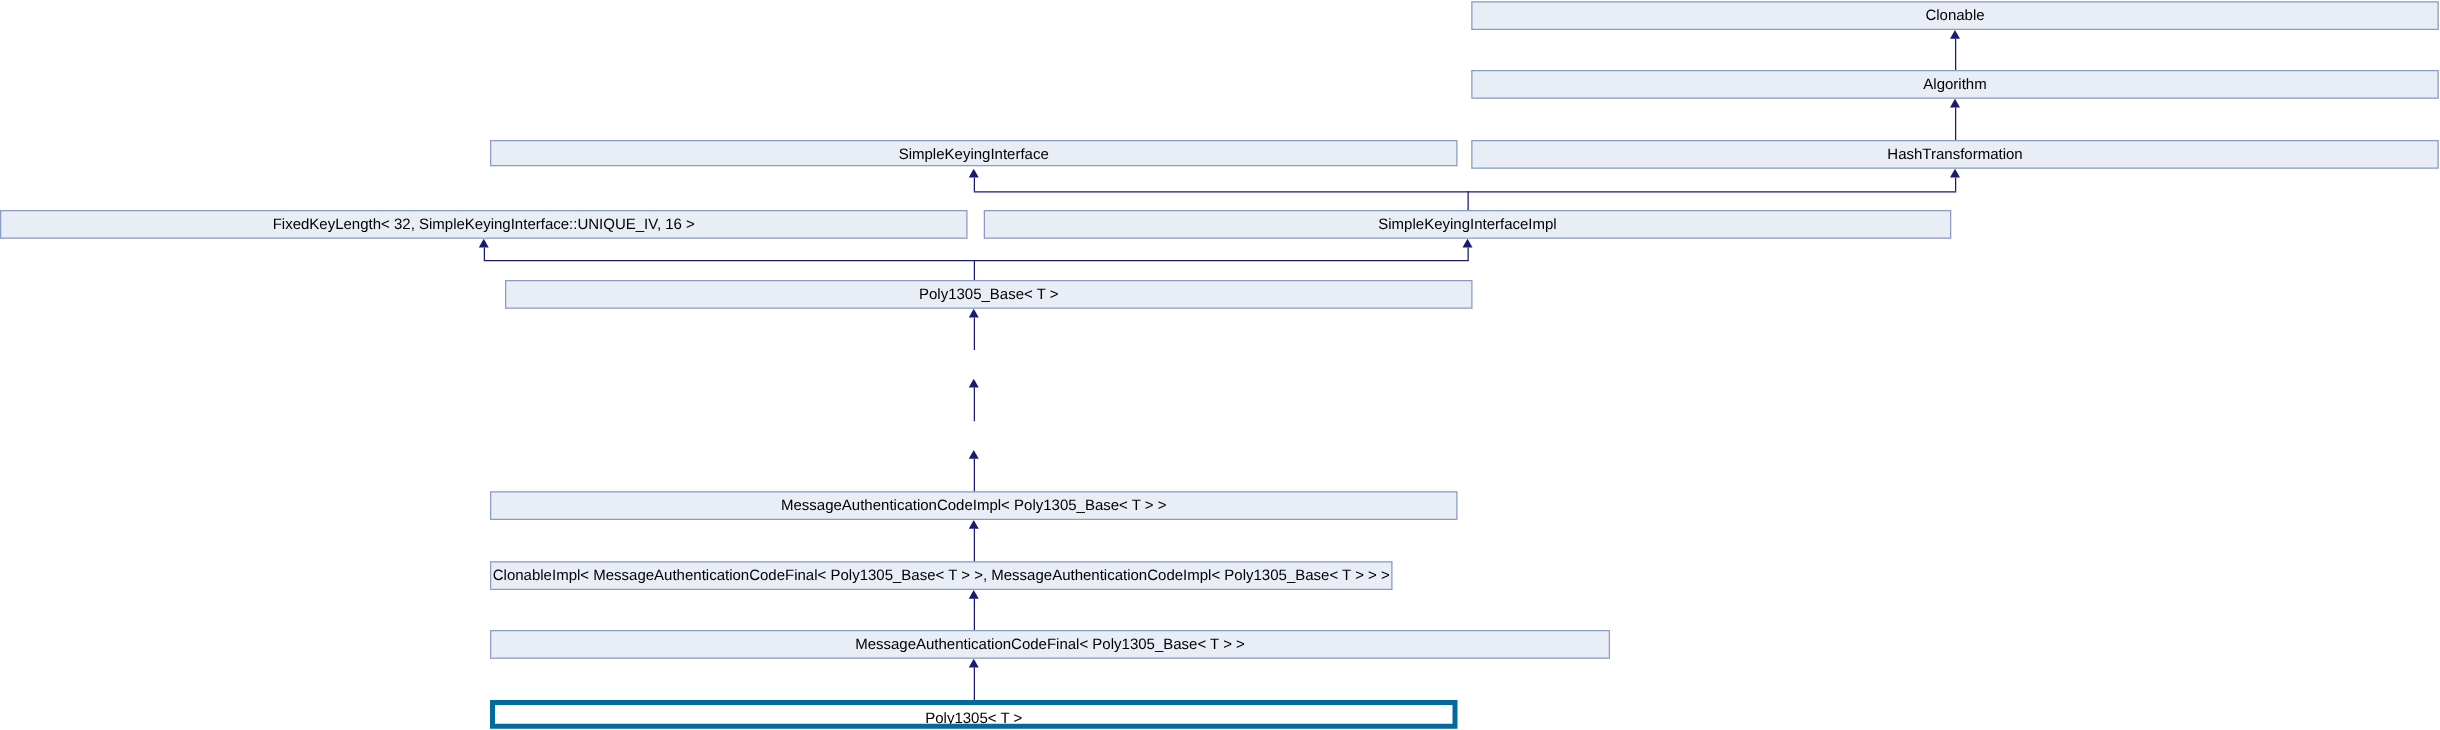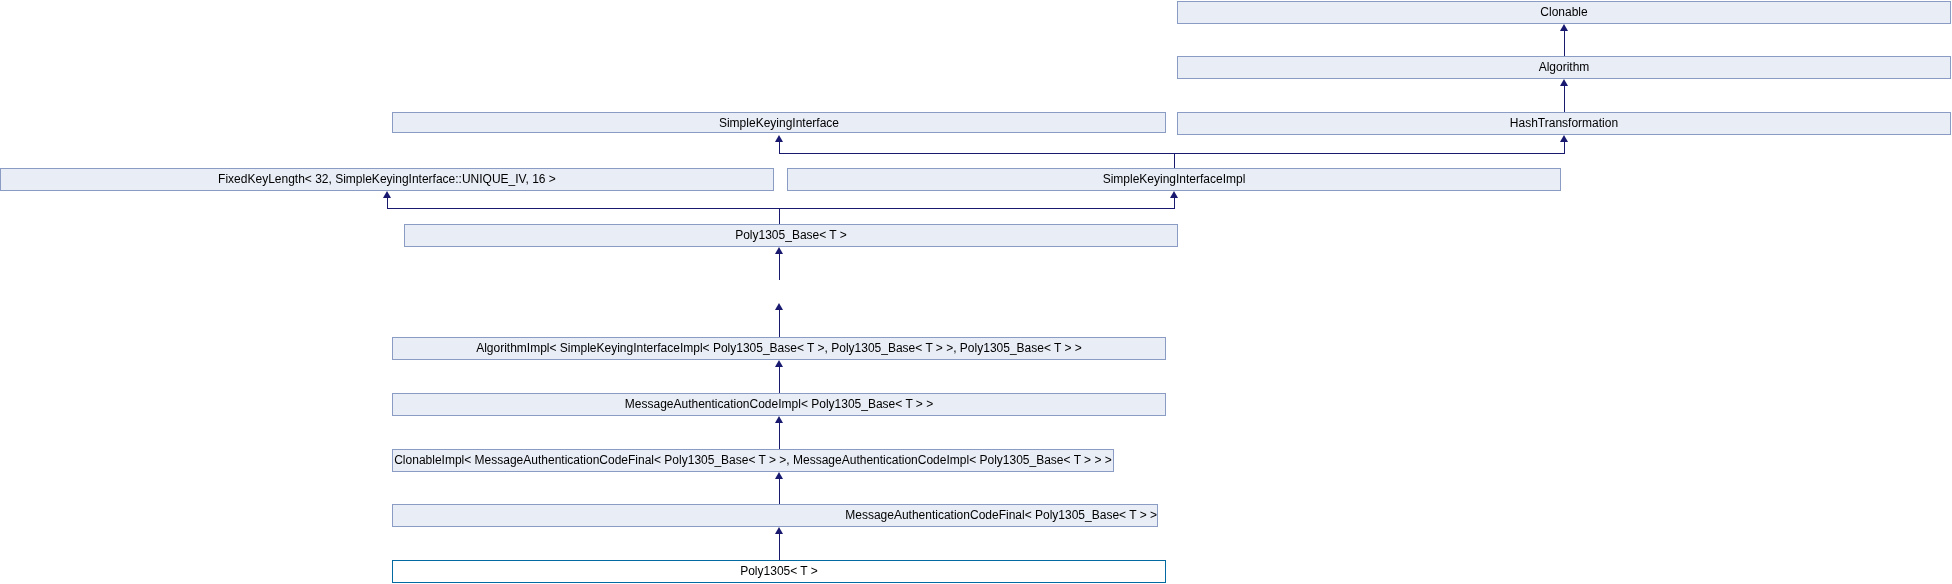"AlgorithmImpl<" div.node { html: <div>AlgorithmImpl&lt; SimpleKeyingInterfaceImpl&lt; Poly1305_Base&lt; T &gt;, Poly1305_Base&lt; T &gt; &gt;, Poly1305_Base&lt; T &gt; &gt;</div> -> none }
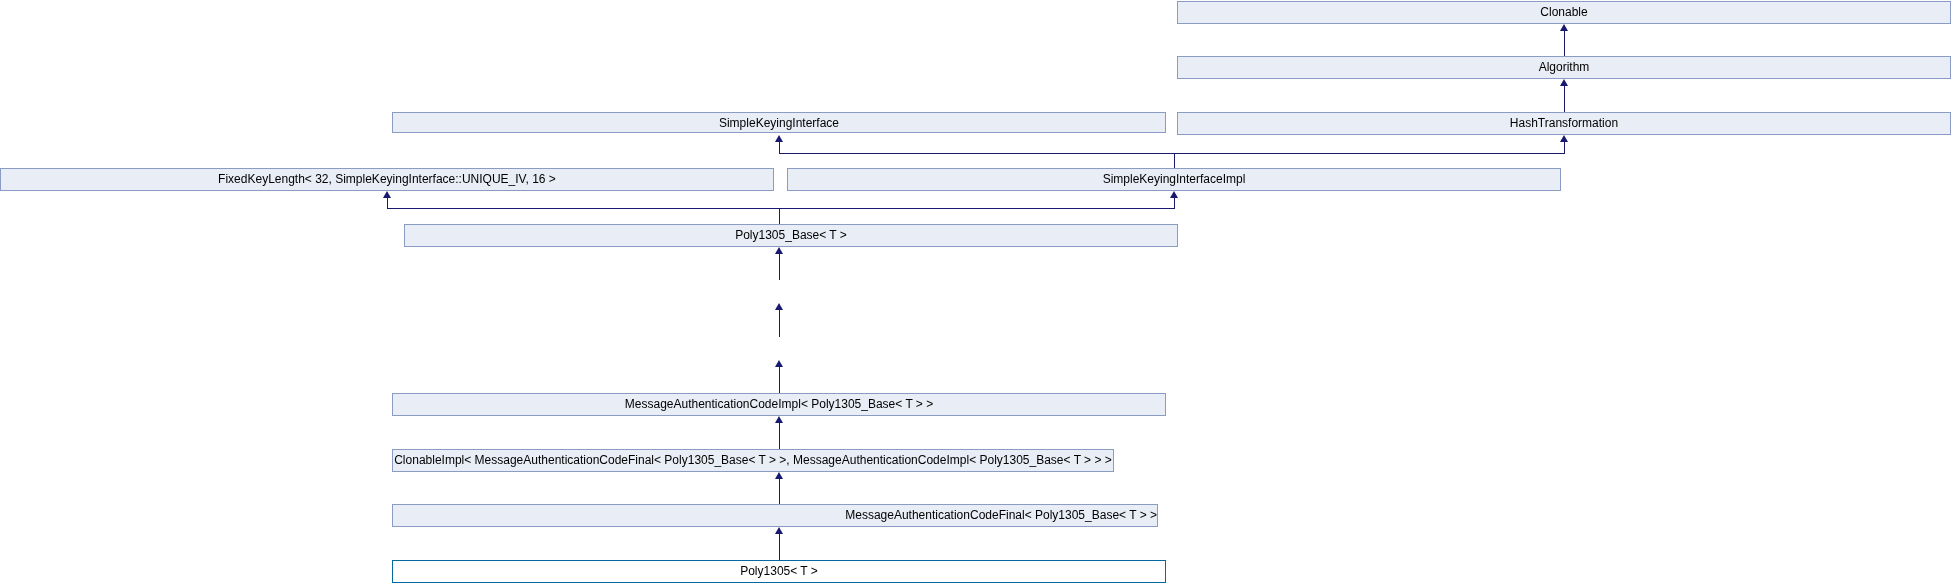"MessageAuthenticationCodeFinal<" div.node { text-align: right -> none; width: 766px -> 896px }
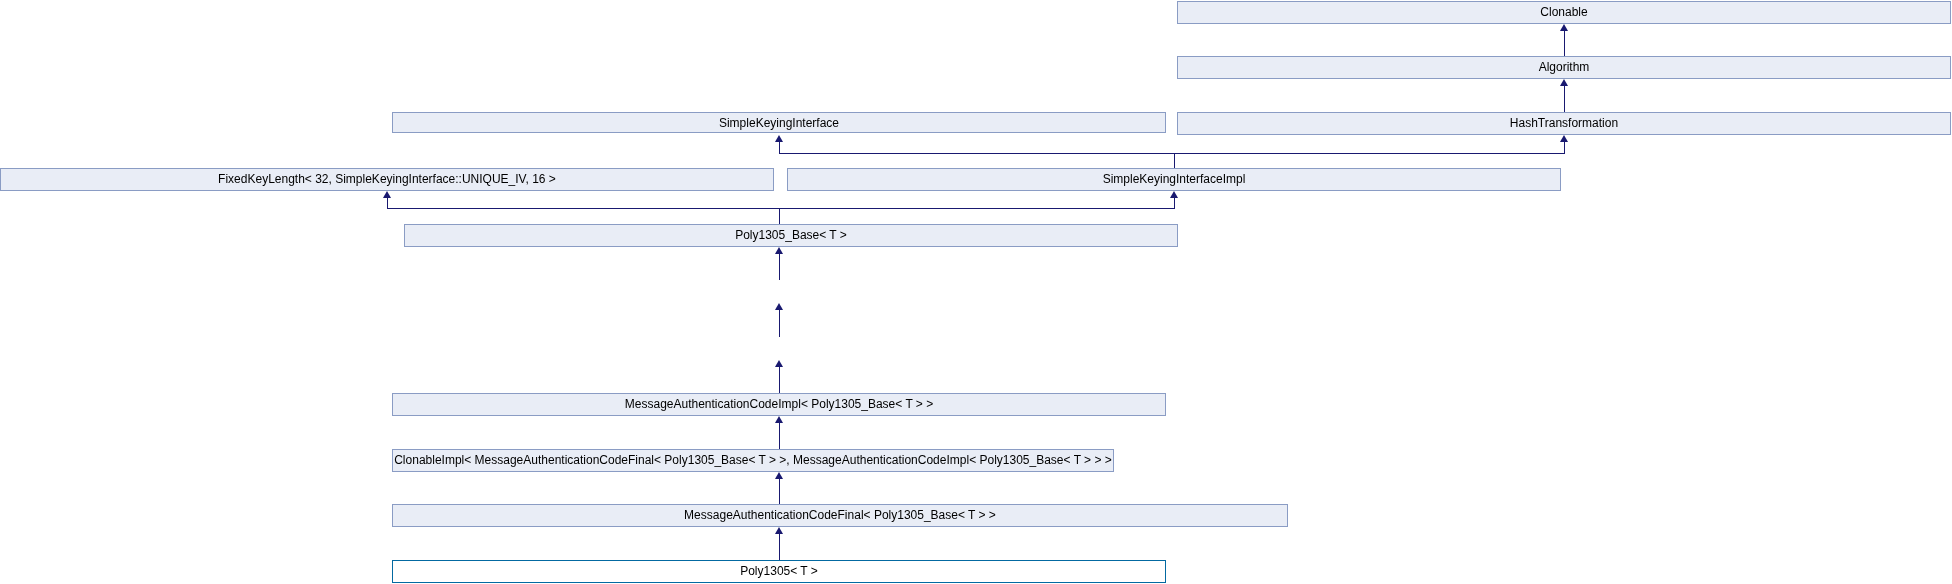"Poly1305< T >" .node.current { border: 1px solid #0369a1 -> 4px solid #0369a1 }
